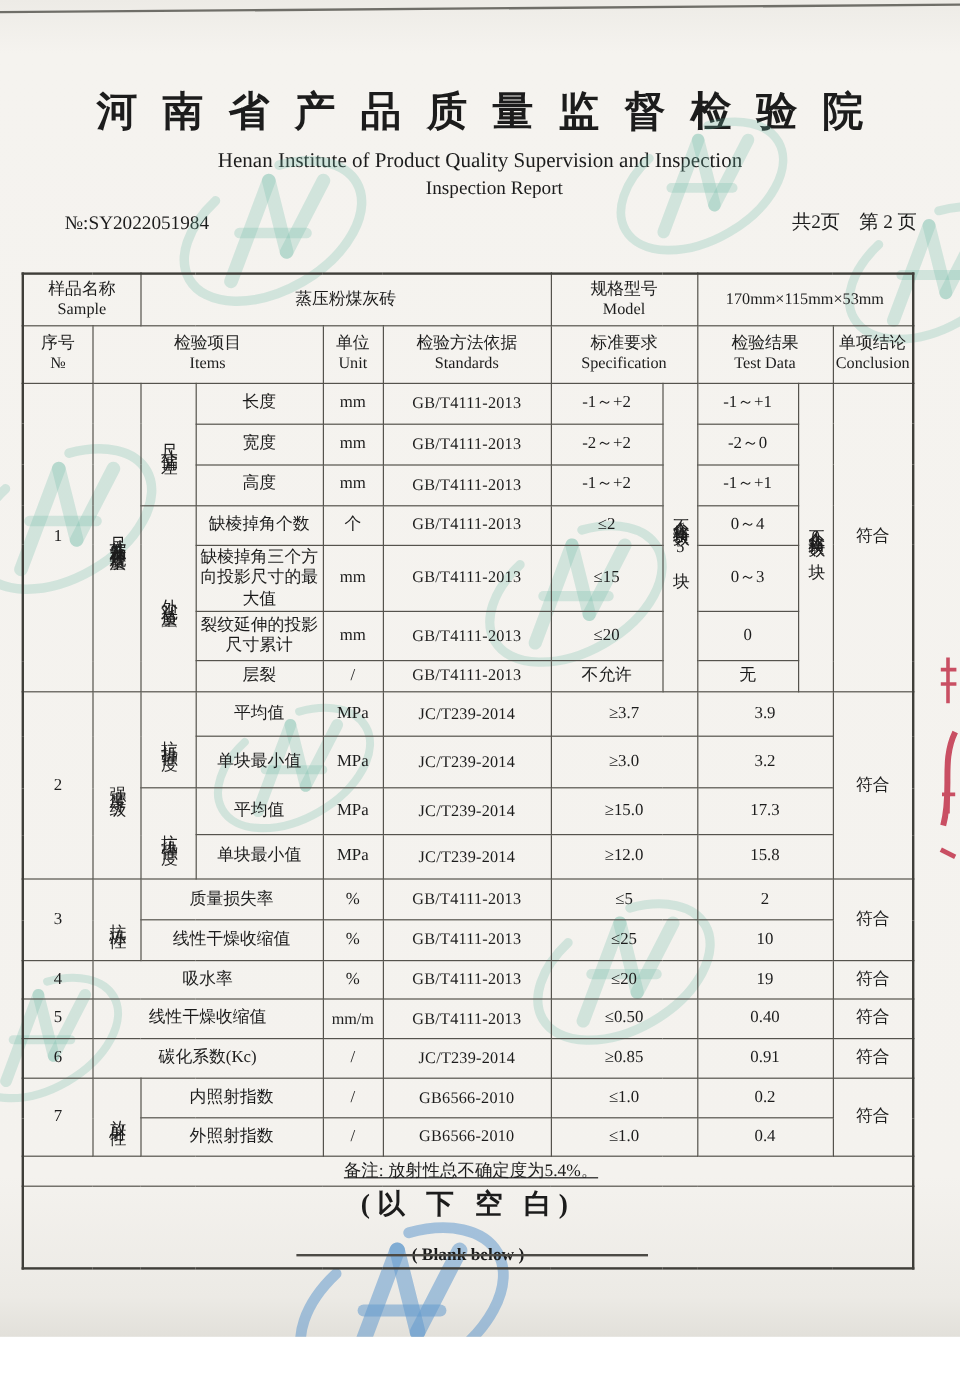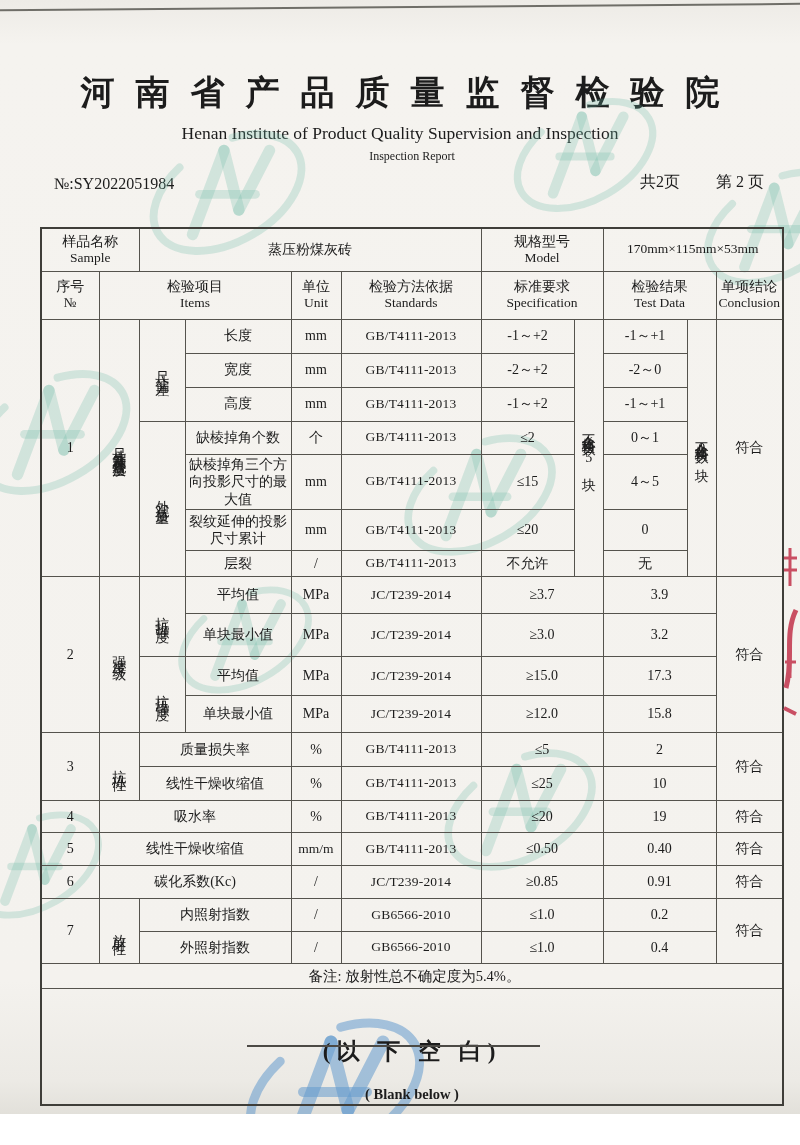"Inspection Report" .report-en { font-size: 12px -> 16px }
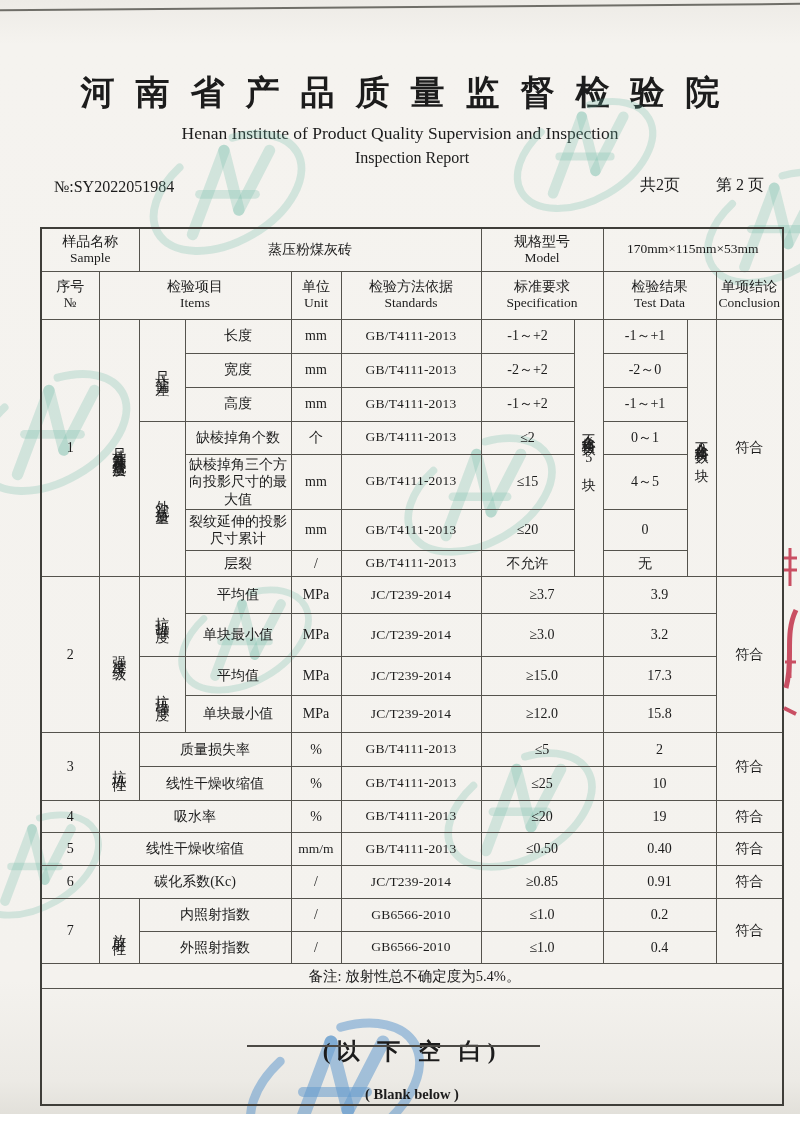"共2页" .meta .pages span { margin-left: 36px -> 16px }
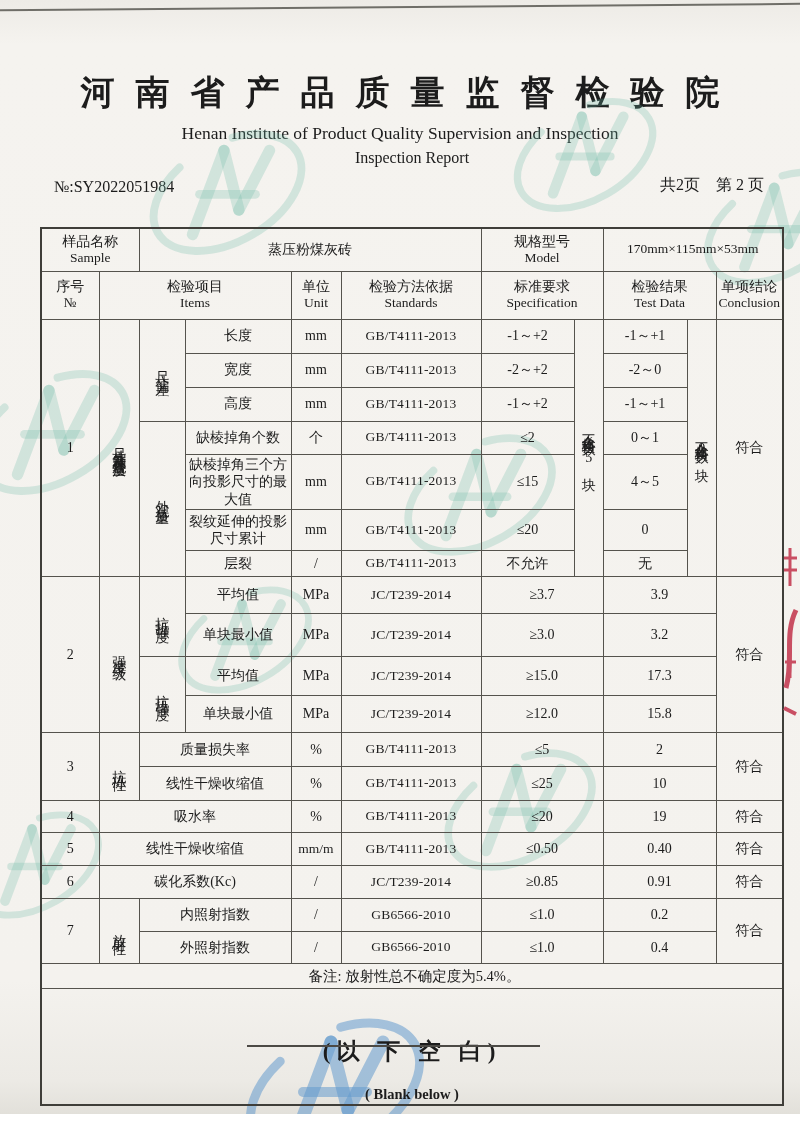"样品名称" table.rpt { left: 40px -> 18px }
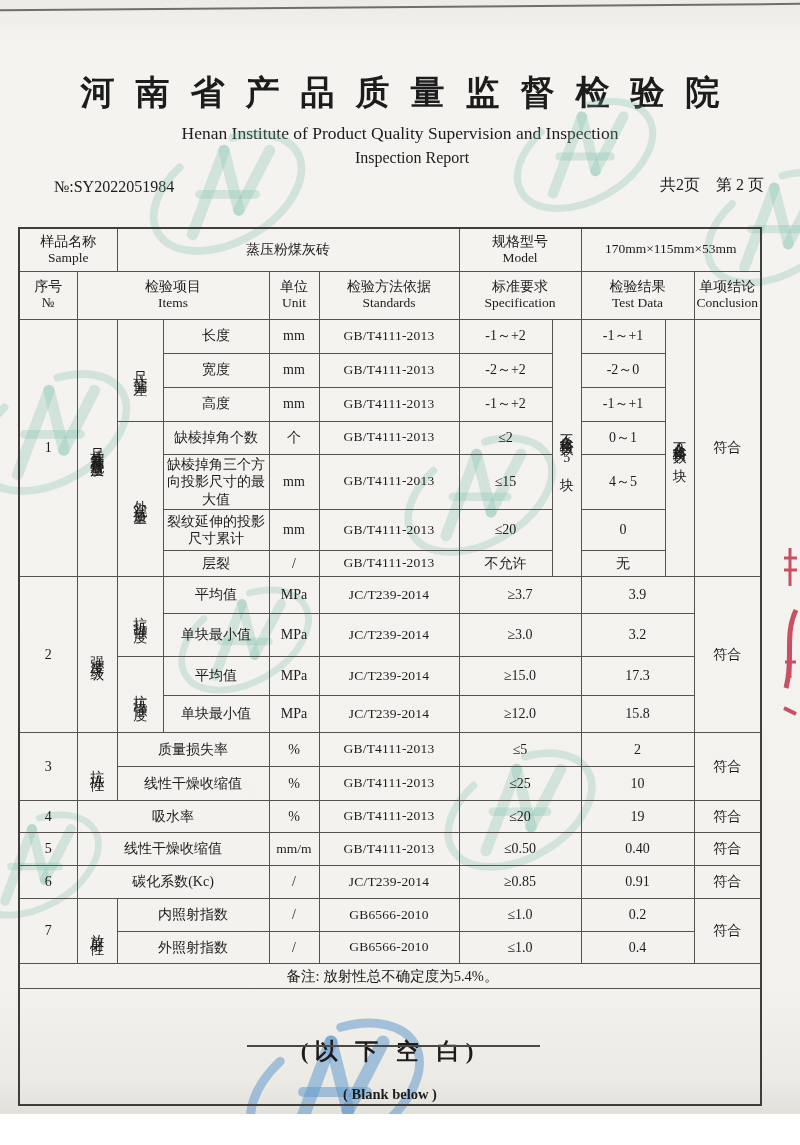"0～1" td { text: 1 -> 4 }
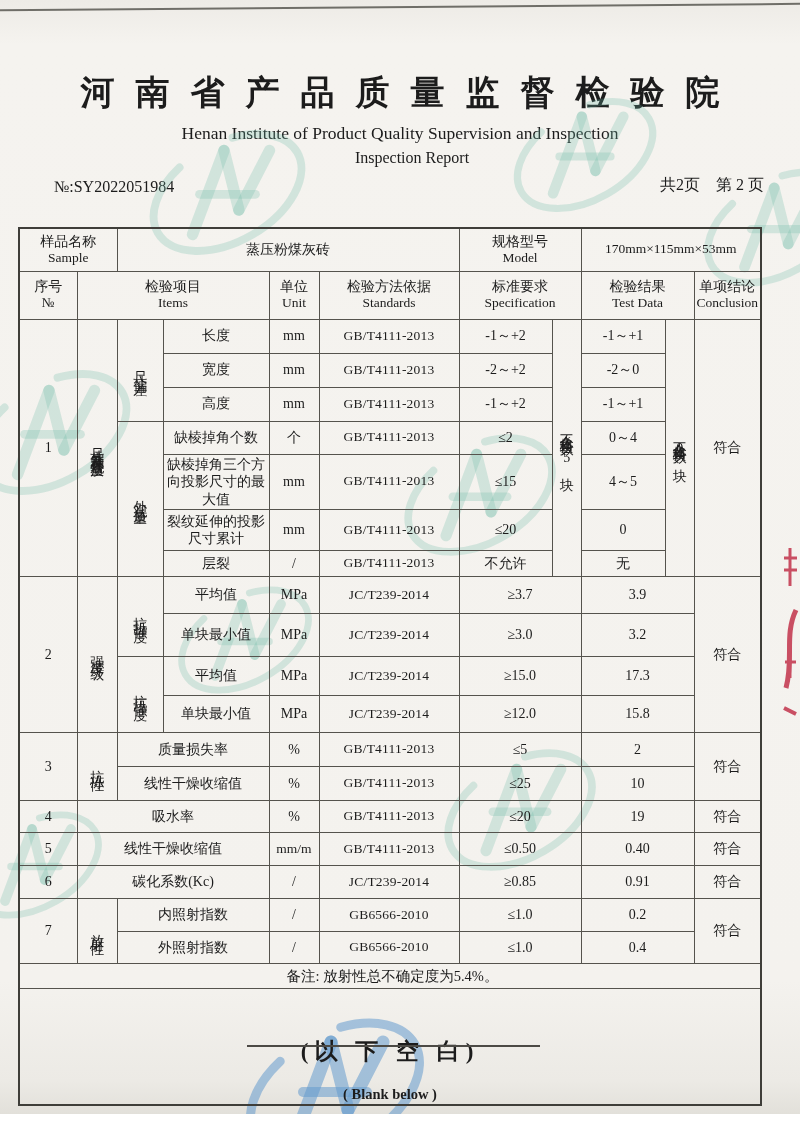"4～5" td { text: 4～5 -> 0～3 }
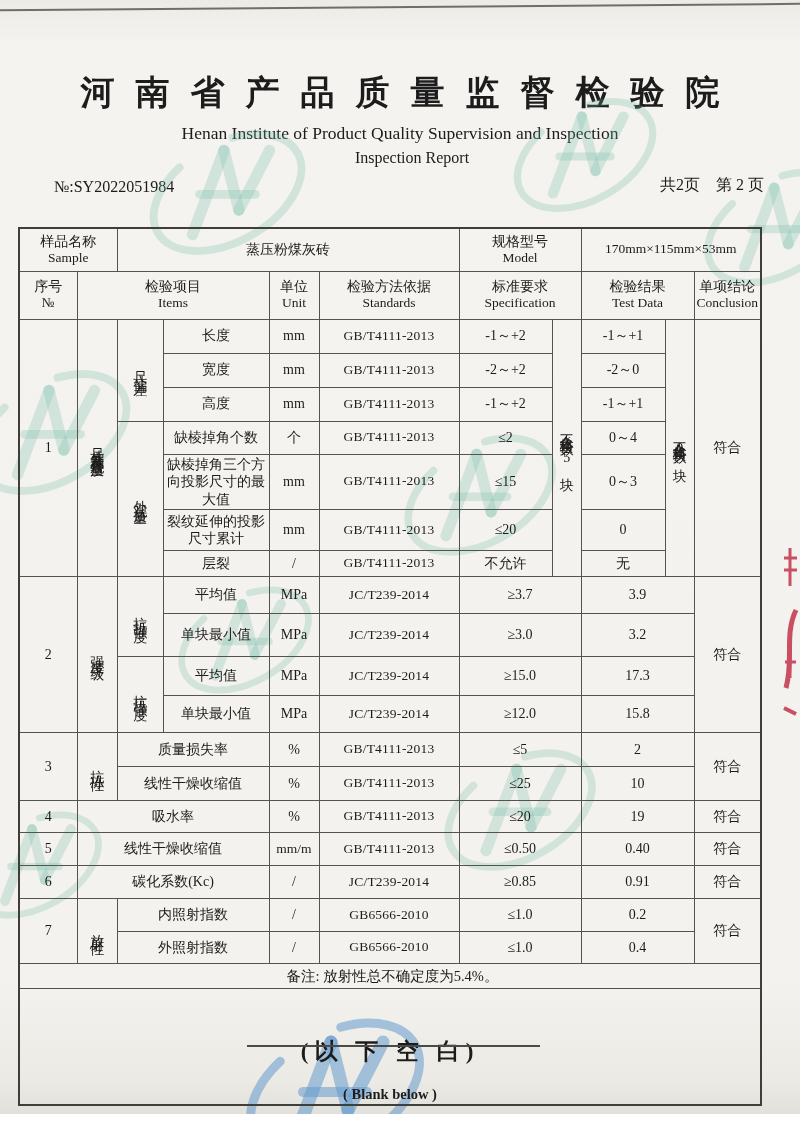"备注: 放射性总不确定度为5.4%。" .remark-cell { text-decoration: none -> underline }
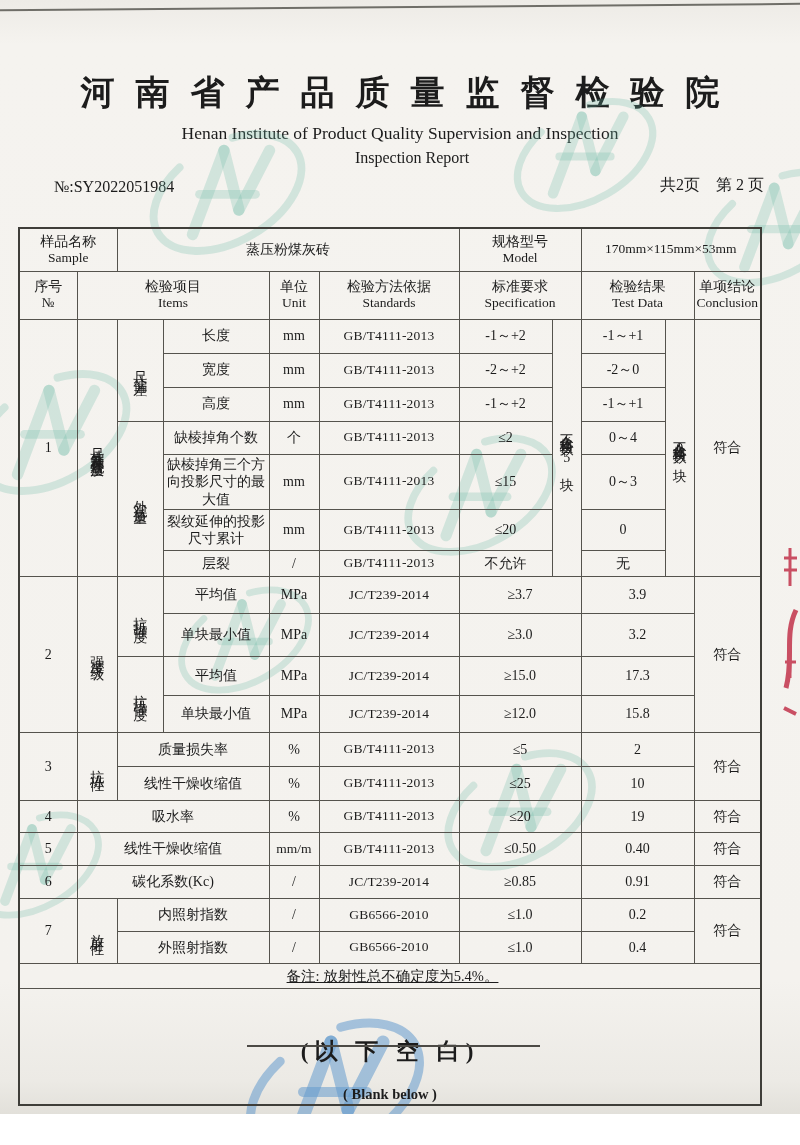"(以 下 空 白)" .blank-cn { margin-top: 48px -> none }
